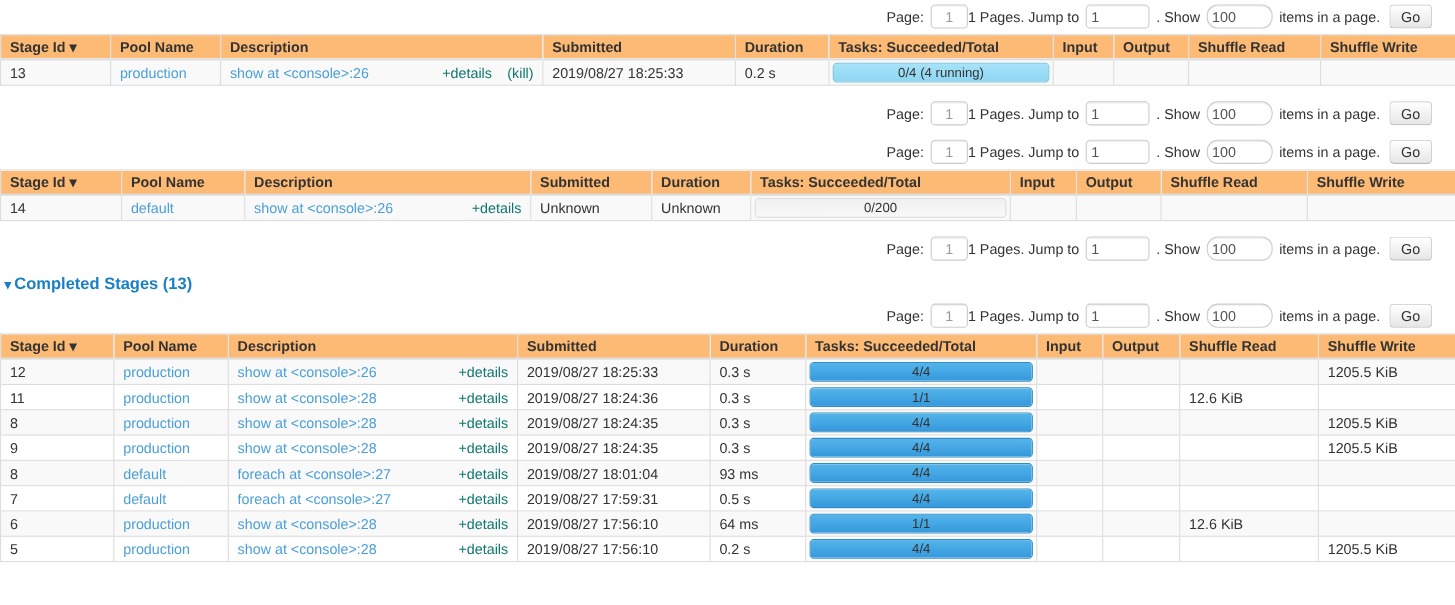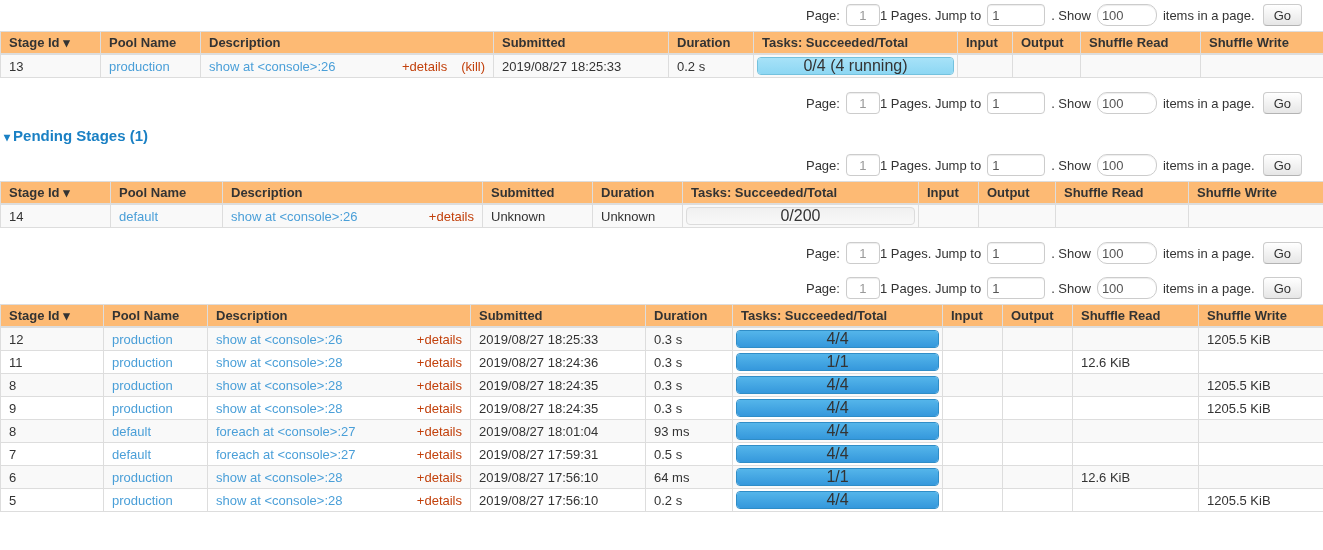"+details" .muted { color: #c2410c -> #0f766e }
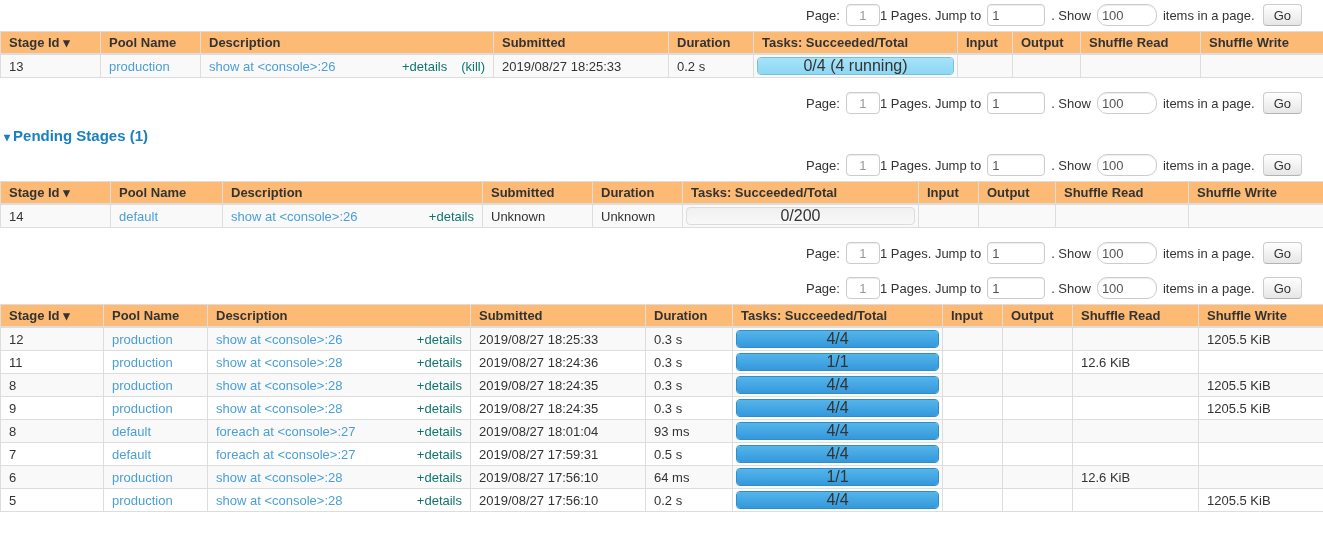"0/4 (4 running)" .progress { font-size: 16px -> 12px }
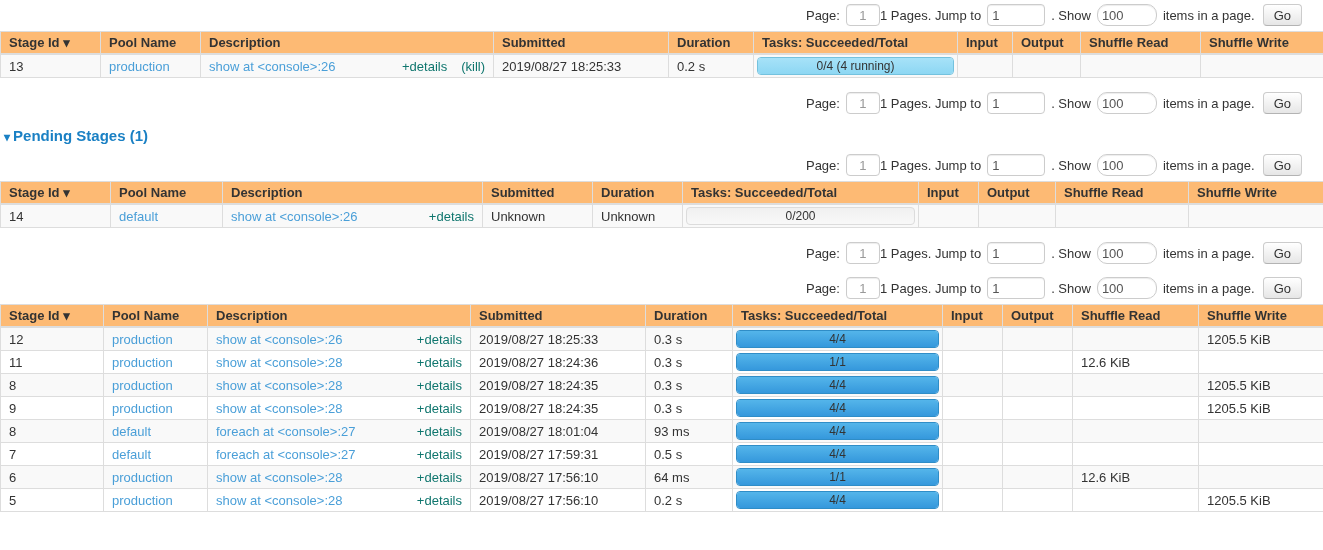"▾ Pending Stages (1)" div.section-header { html: <div><span>▾</span><span>Pending Stages (1)</span></div> -> none }
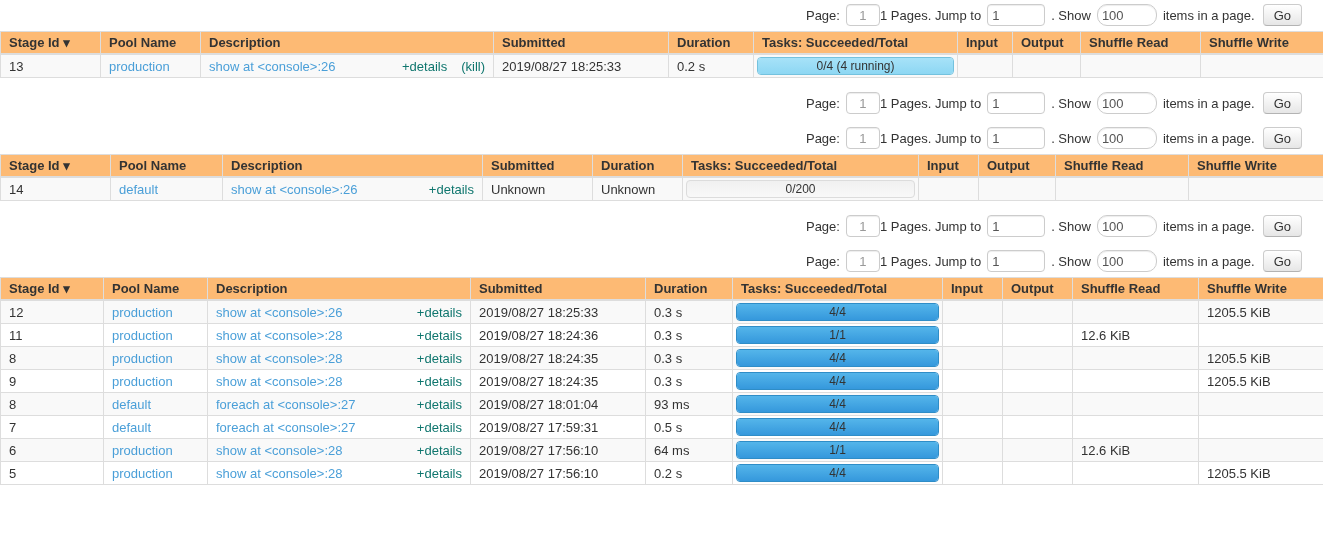"▾ Completed Stages (13)" div.section-header { html: none -> <div><span>▾</span><span>Completed Stages (13)</span></div> }
